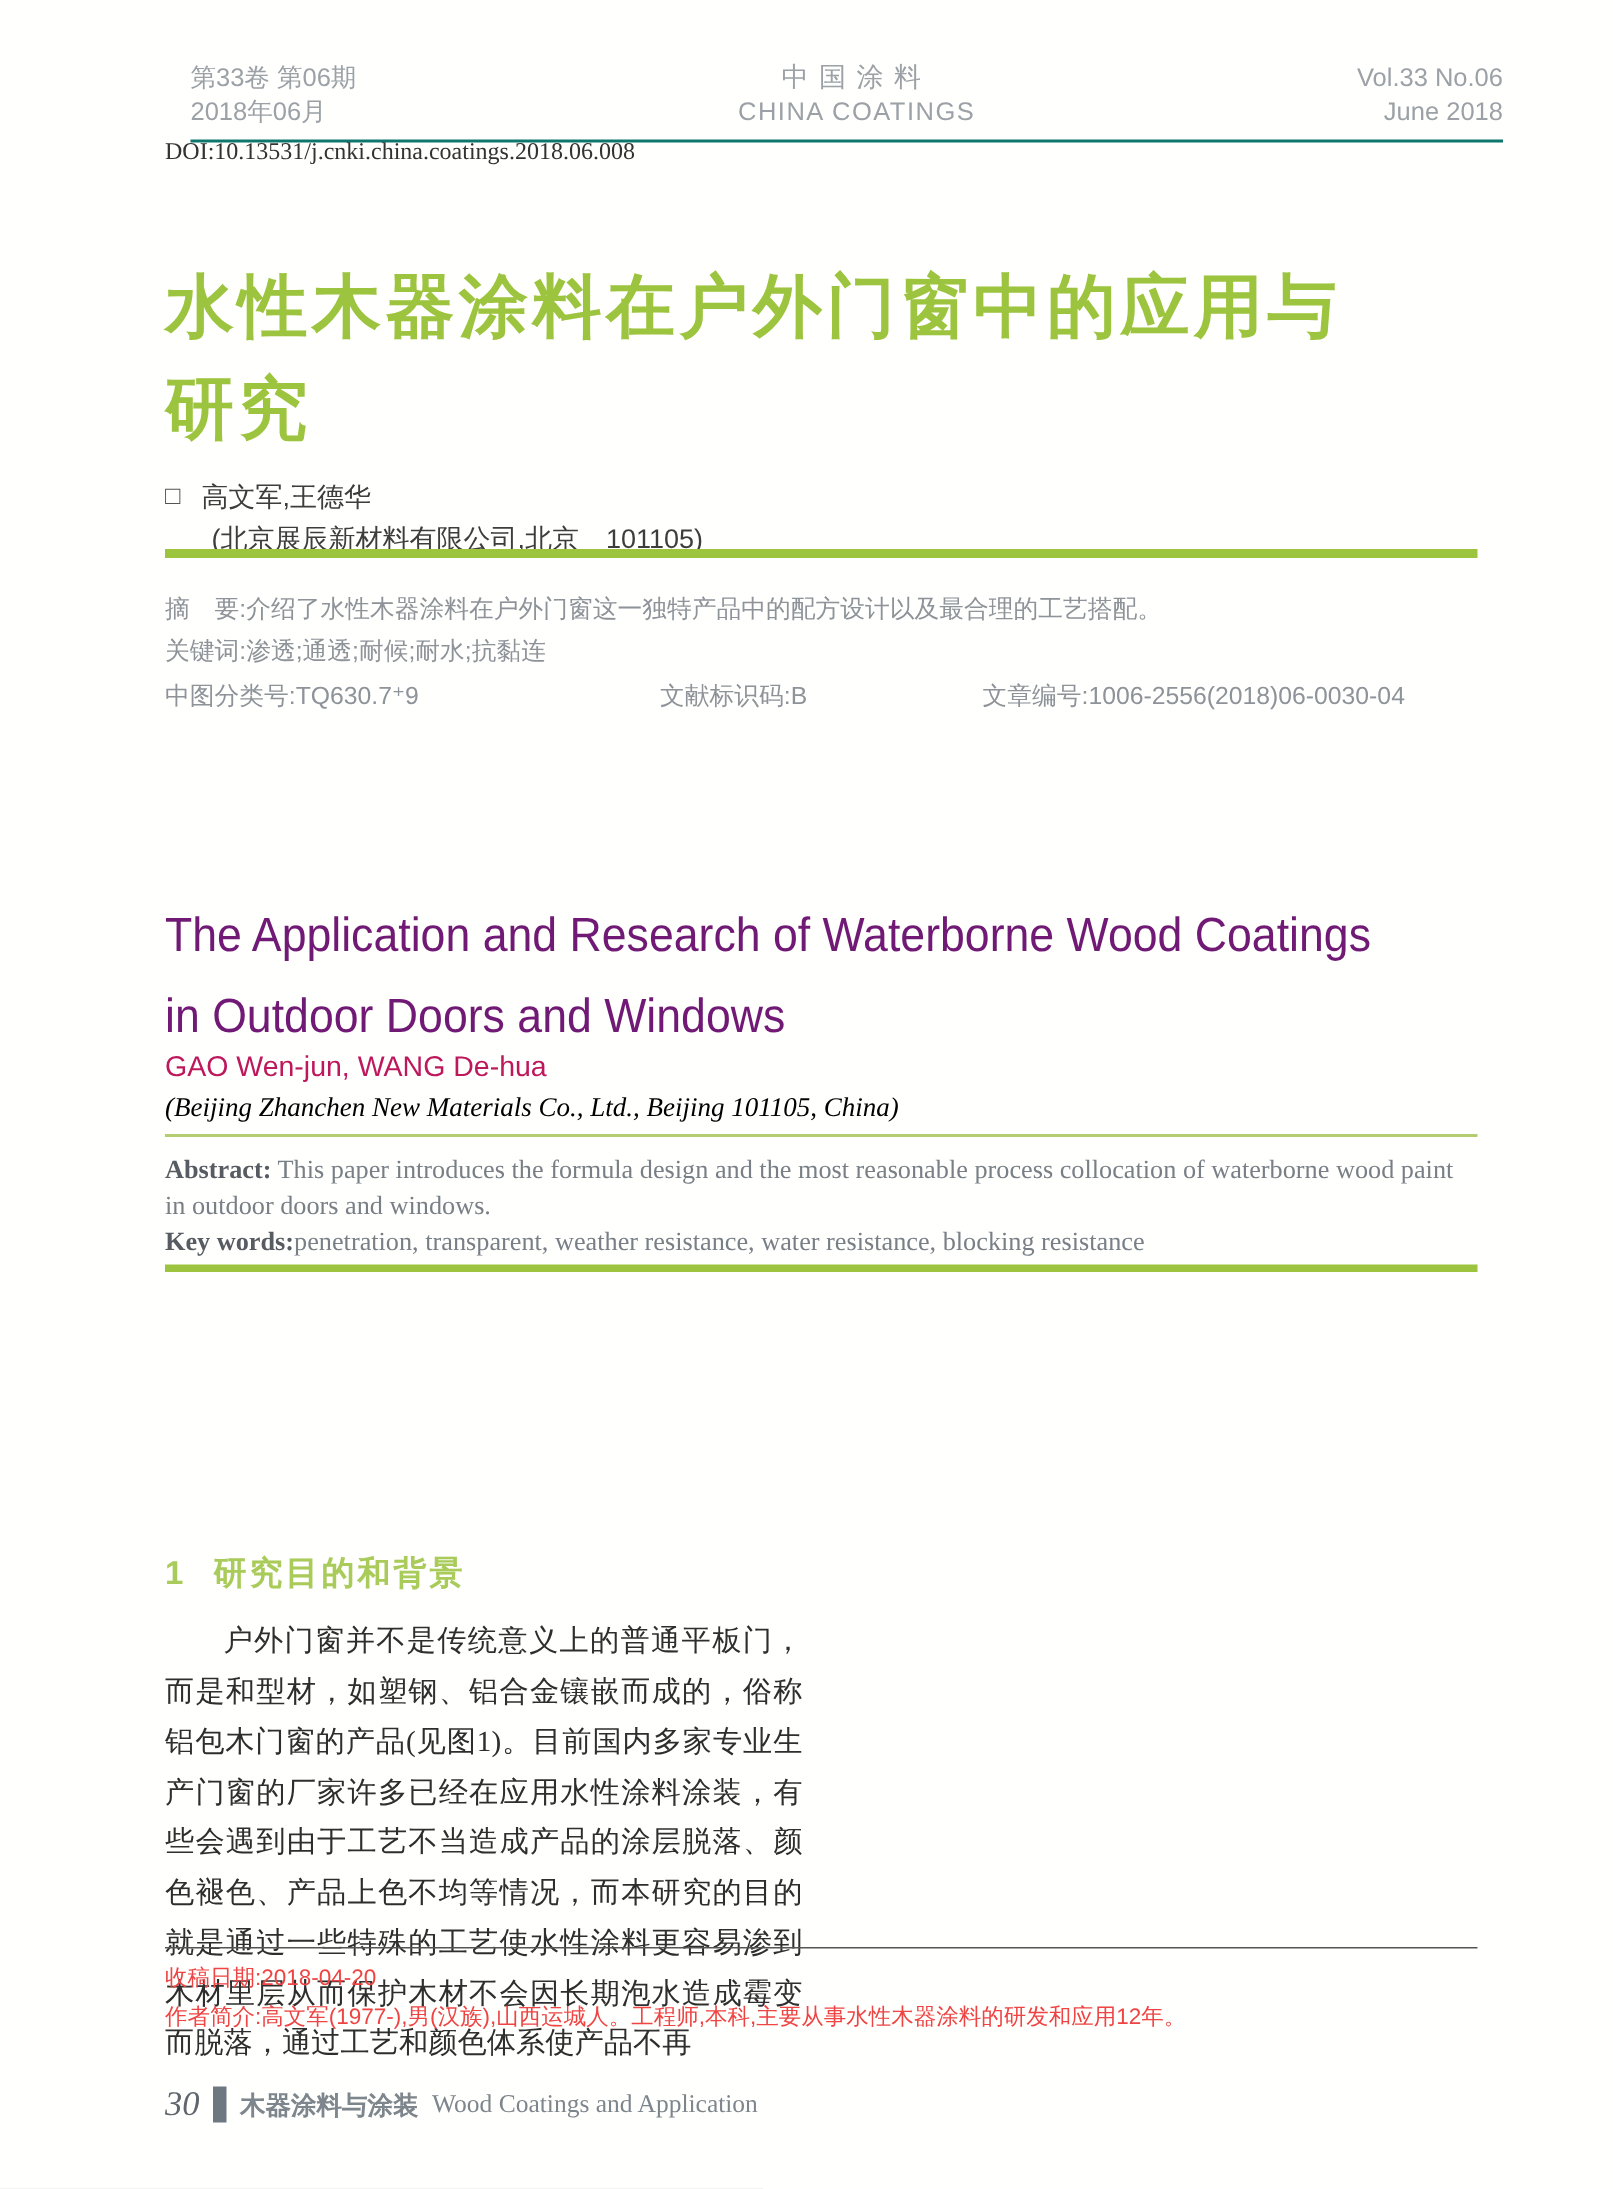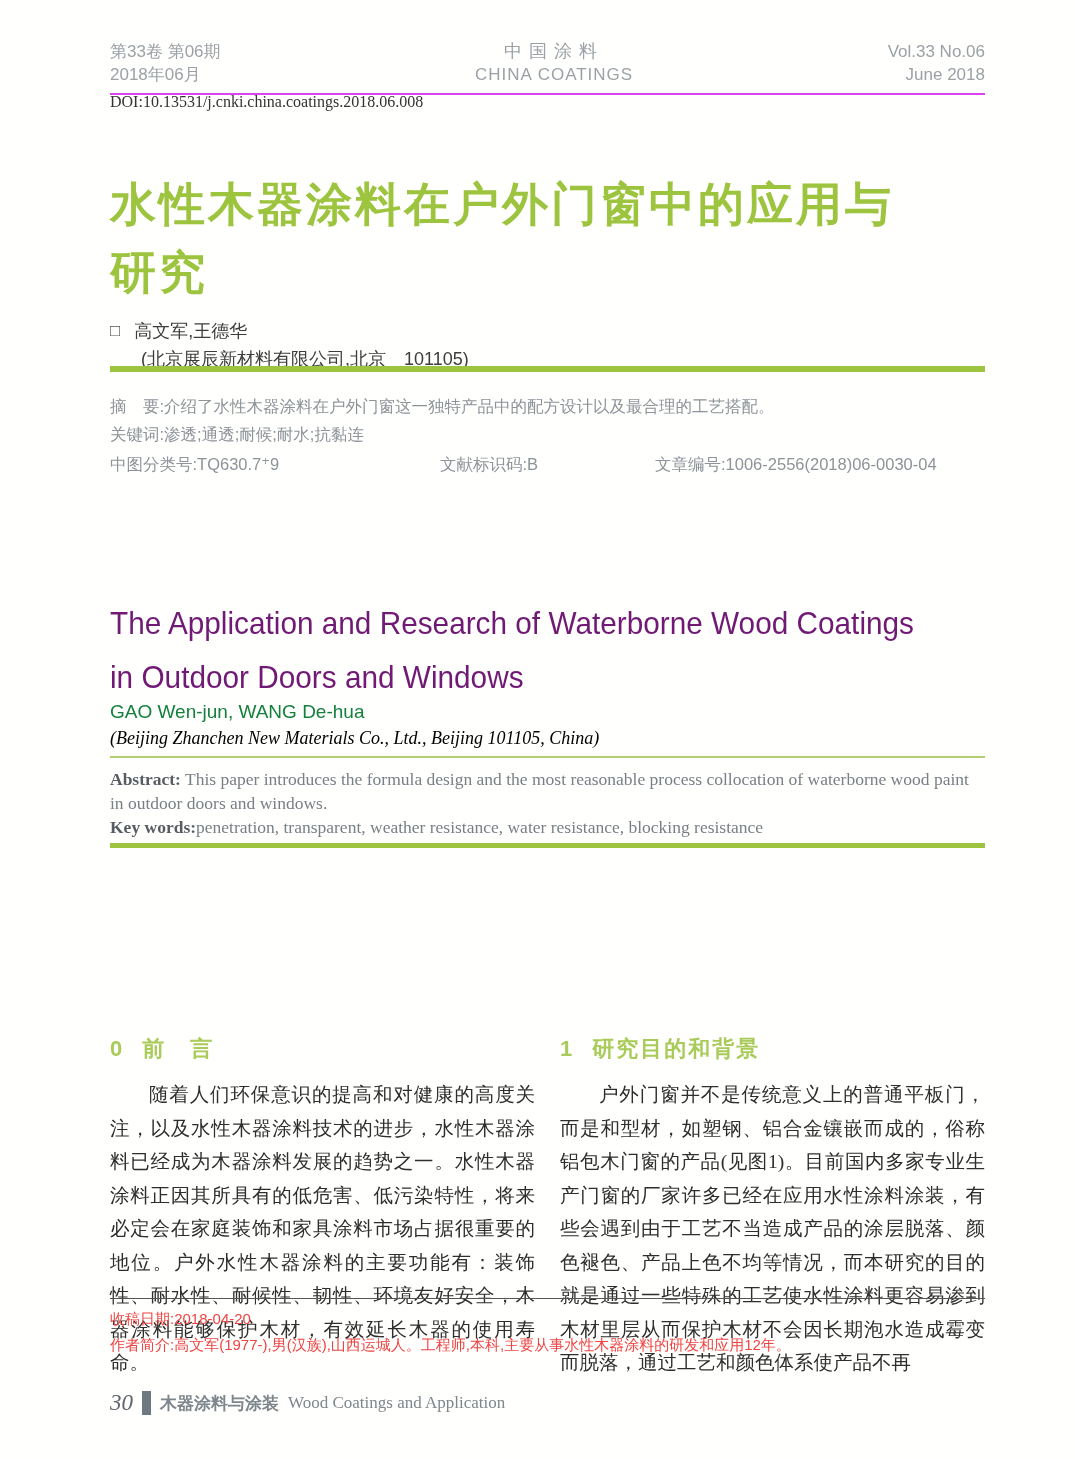"第33卷 第06期" .jheader { border-bottom: 2px solid #d946ef -> 2px solid #0f766e; margin-left: none -> 17px }
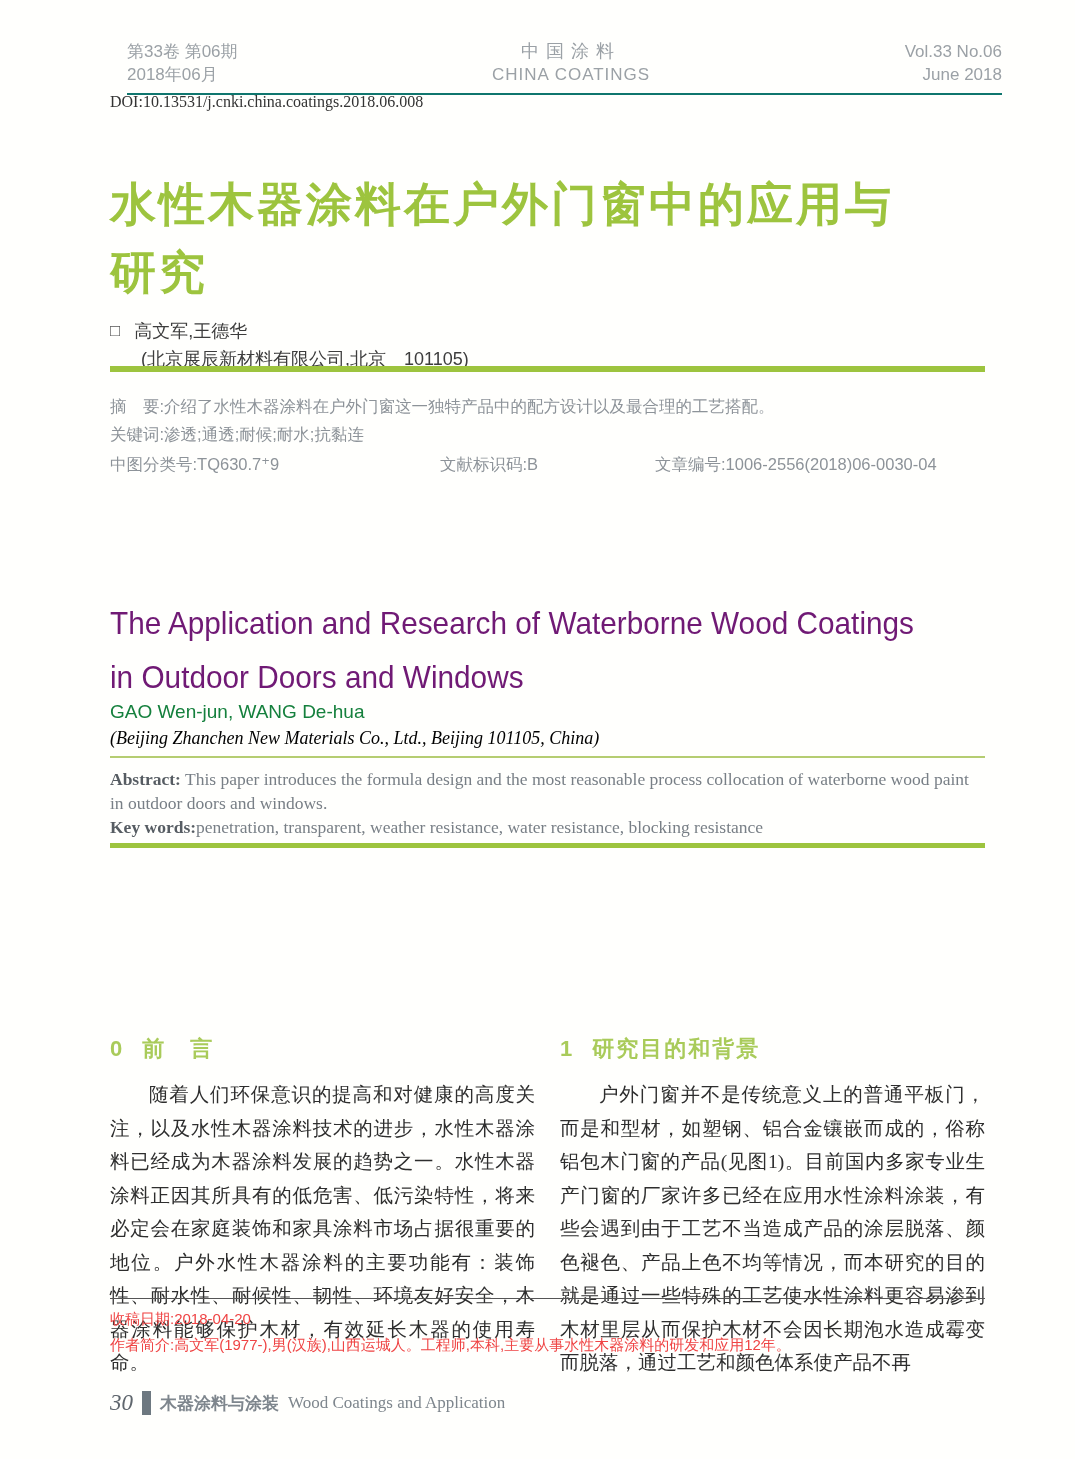"GAO Wen-jun, WANG De-hua" .authors-en { color: #15803d -> #be185d }
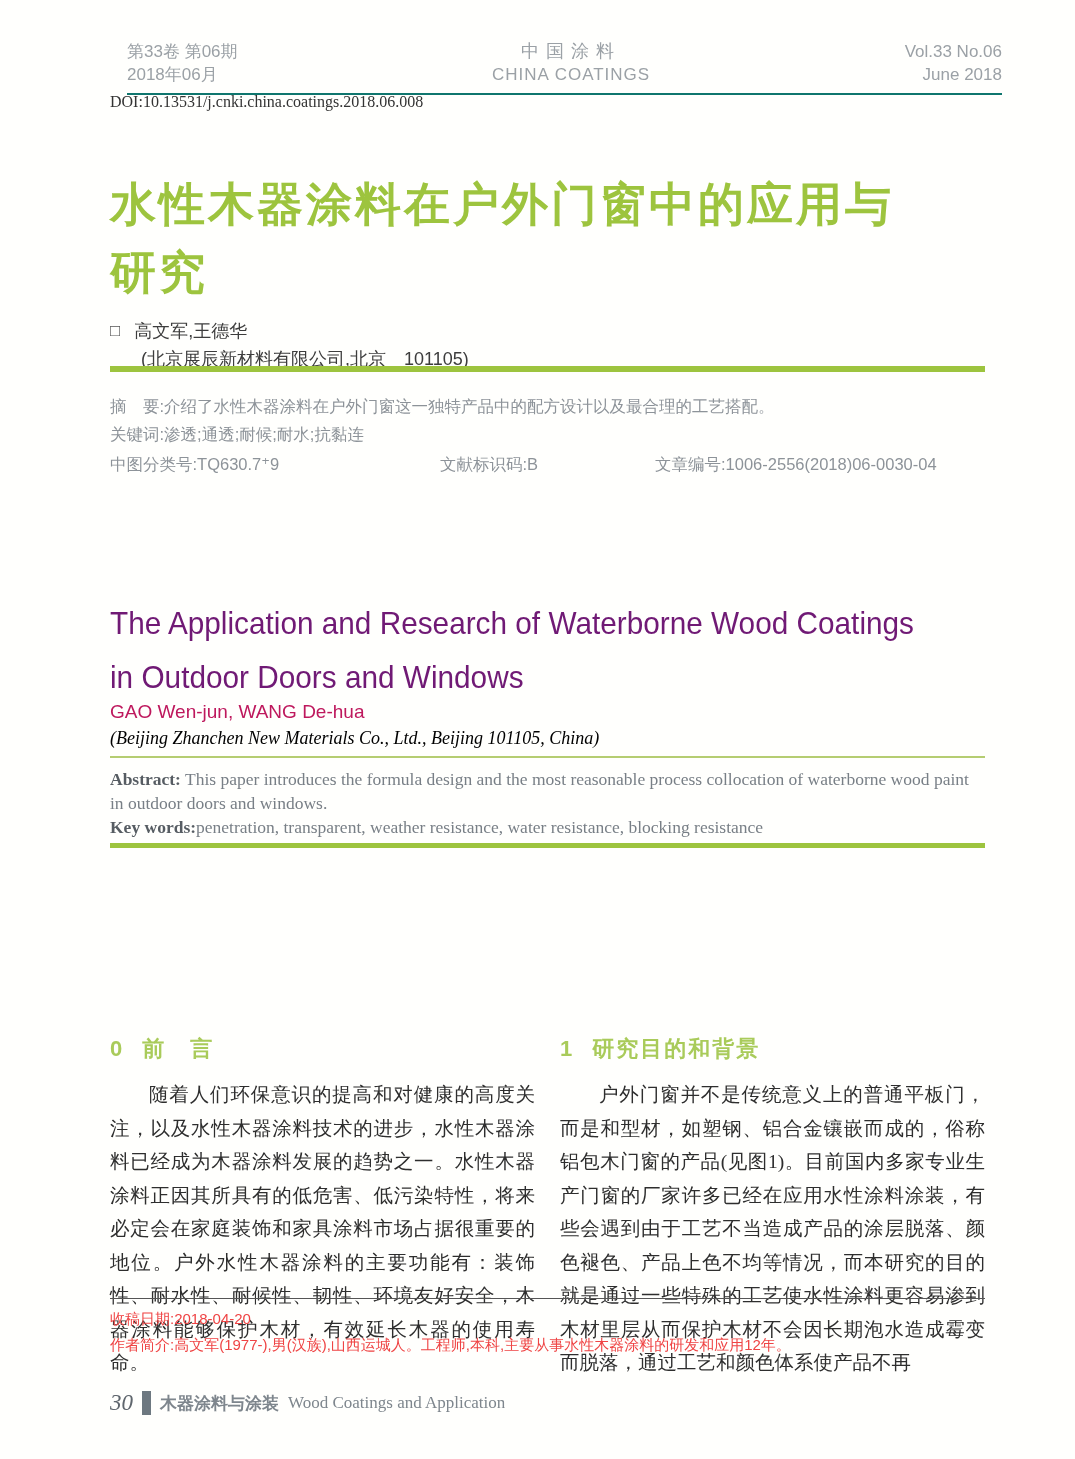"0 前 言" div.col { html: <div> <div> <span>0</span><span>前 言</span> </div> <p>随着人们环保意识的提高和对健康的高度关注，以及水性木器涂料技术的进步，水性木器涂料已经成为木器涂料发展的趋势之一。水性木器涂料正因其所具有的低危害、低污染特性，将来必定会在家庭装饰和家具涂料市场占据很重要的地位。户外水性木器涂料的主要功能有：装饰性、耐水性、耐候性、韧性、环境友好安全，木器涂料能够保护木材，有效延长木器的使用寿命。</p> </div> -> none }
